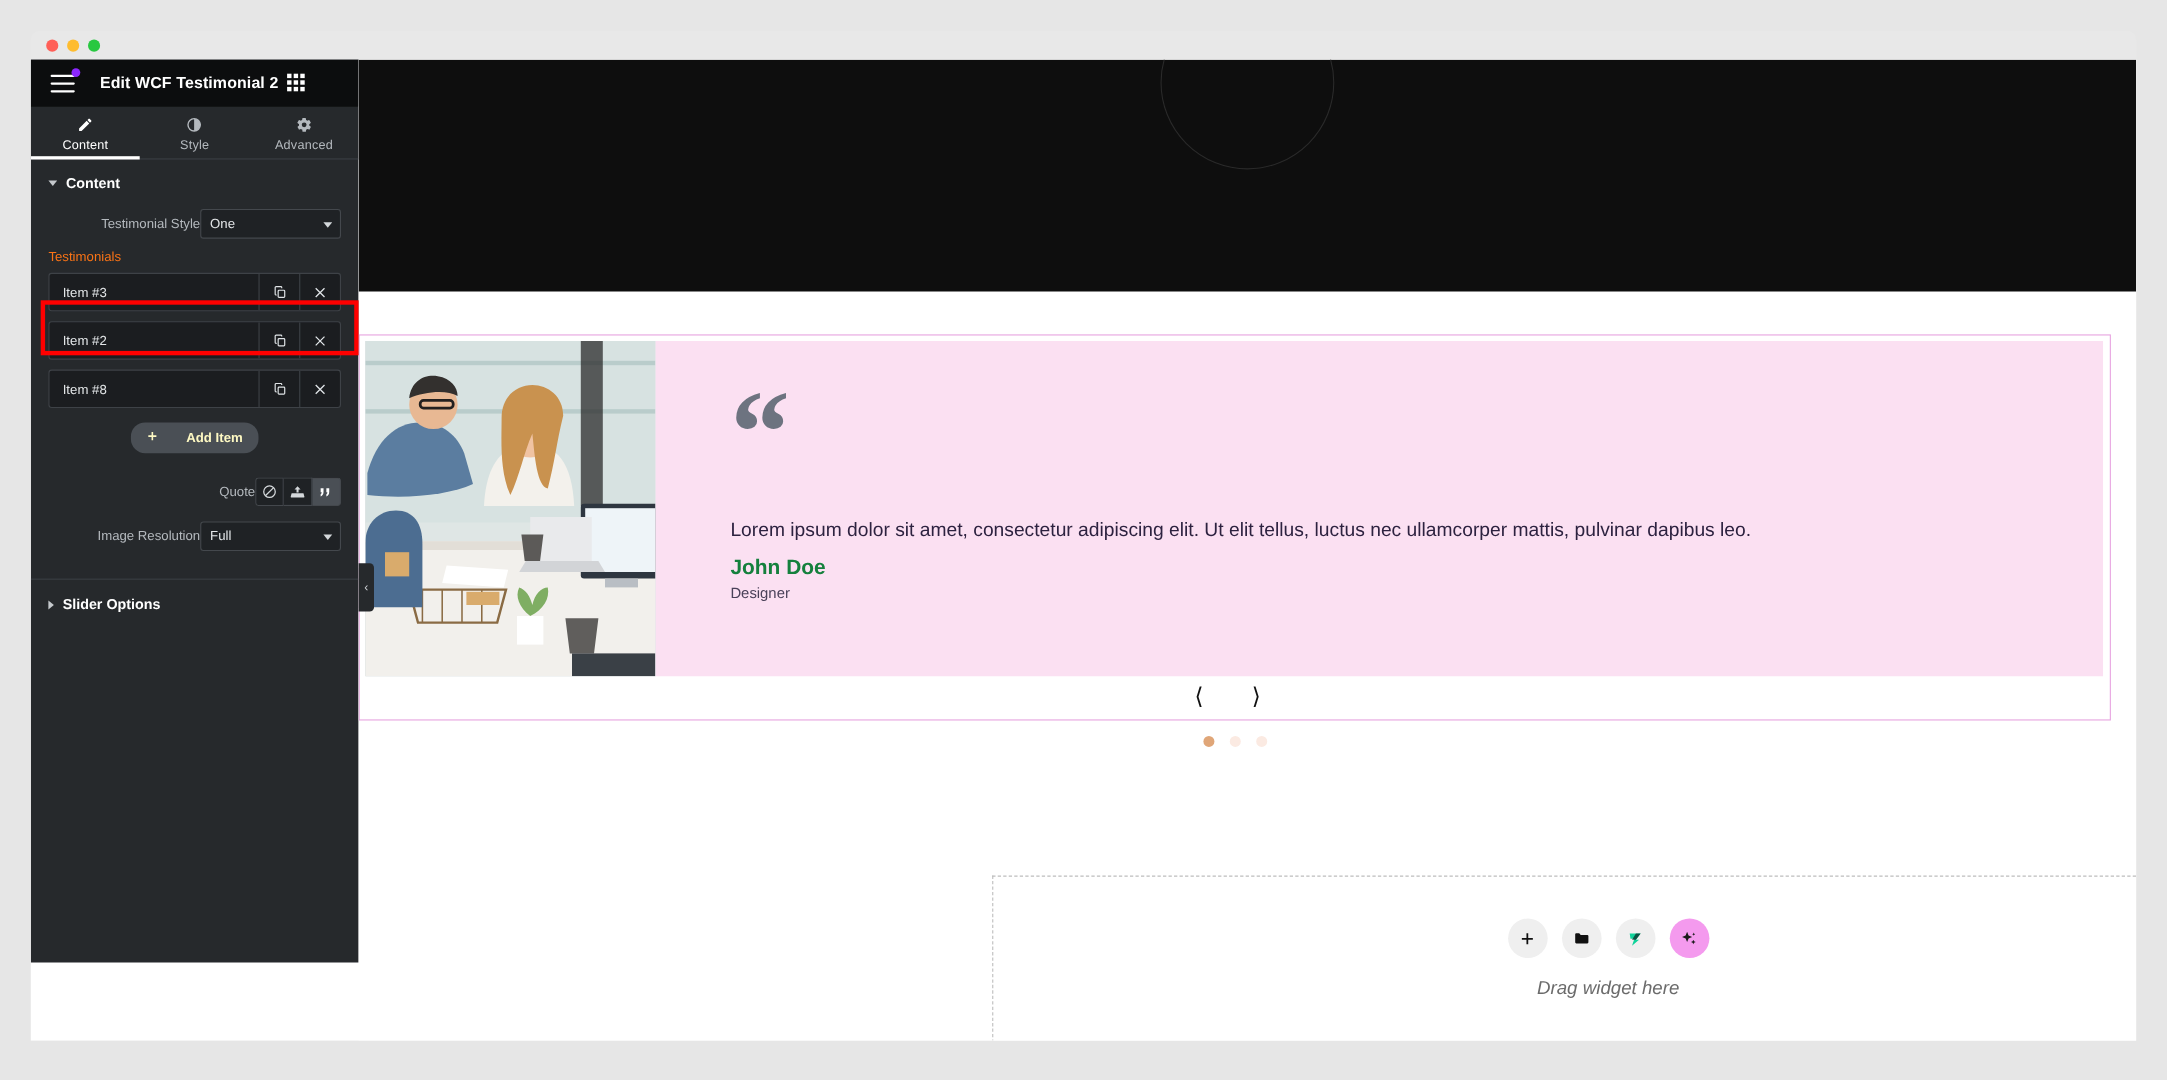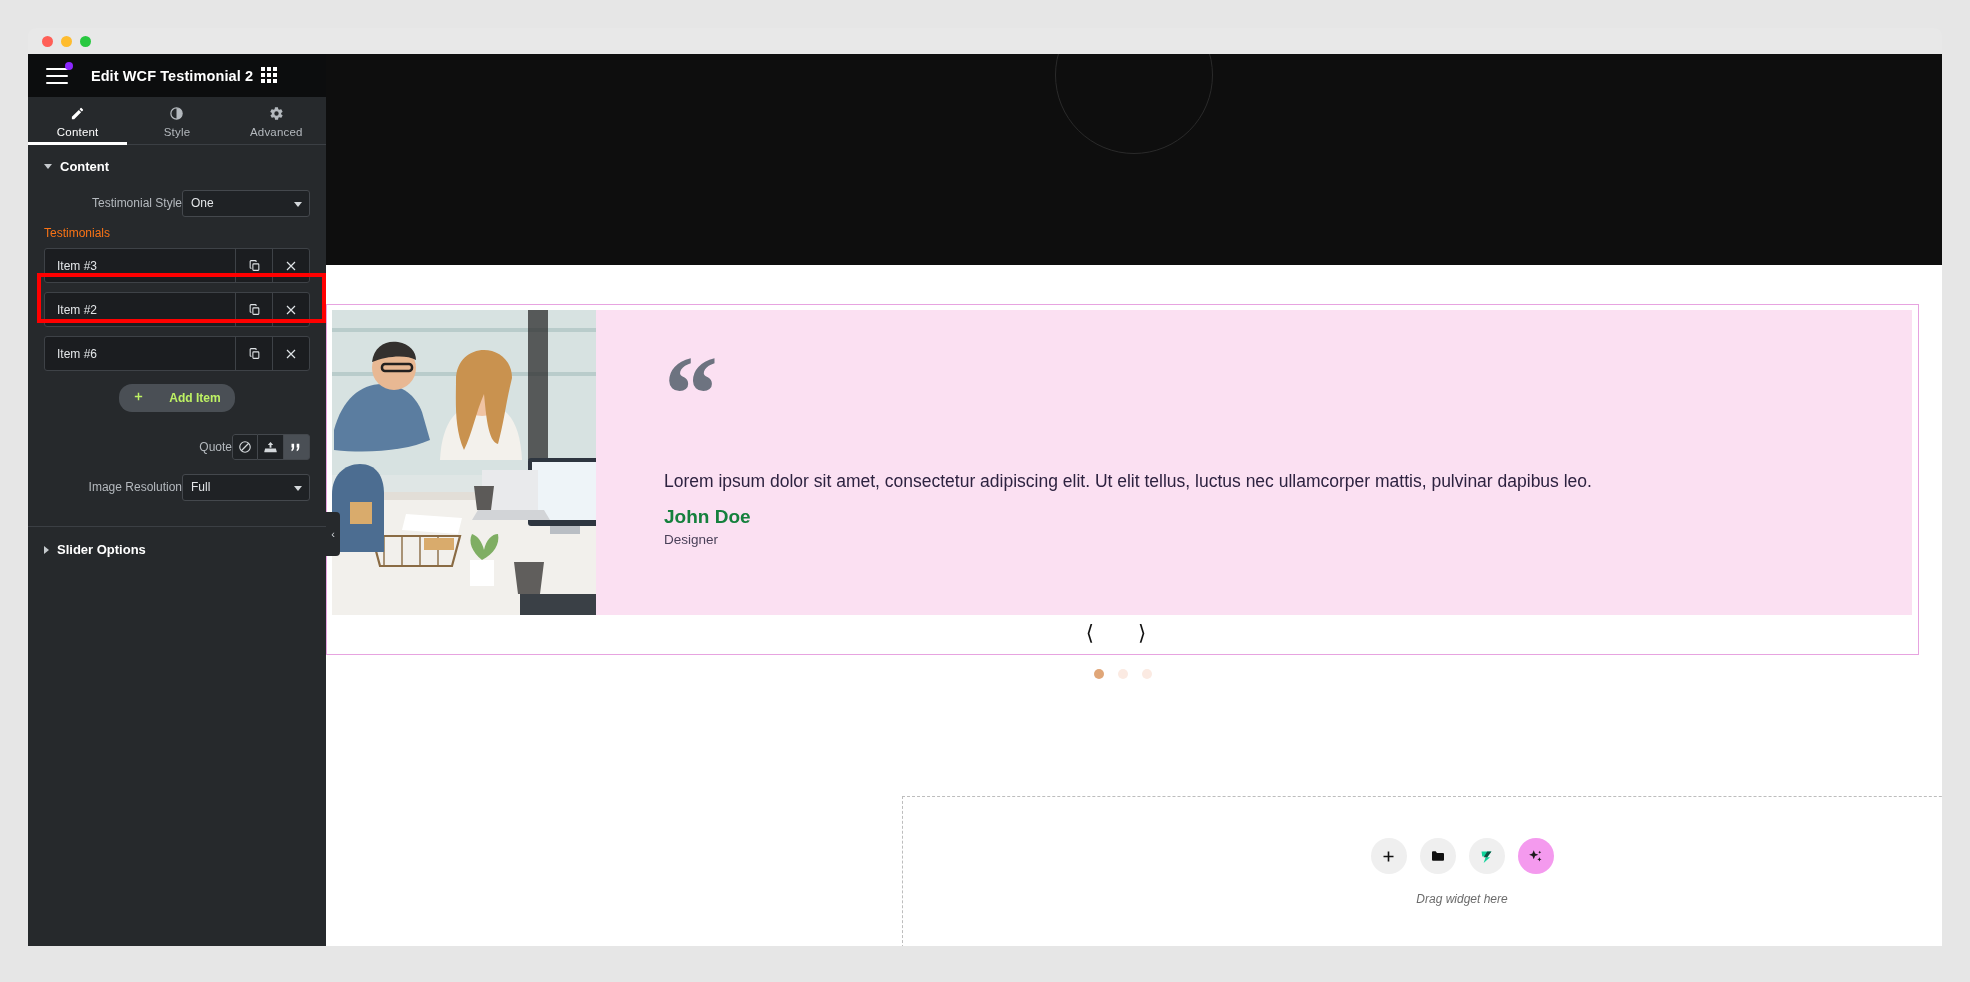"Edit WCF Testimonial 2" .panel { height: 928px -> 821px }
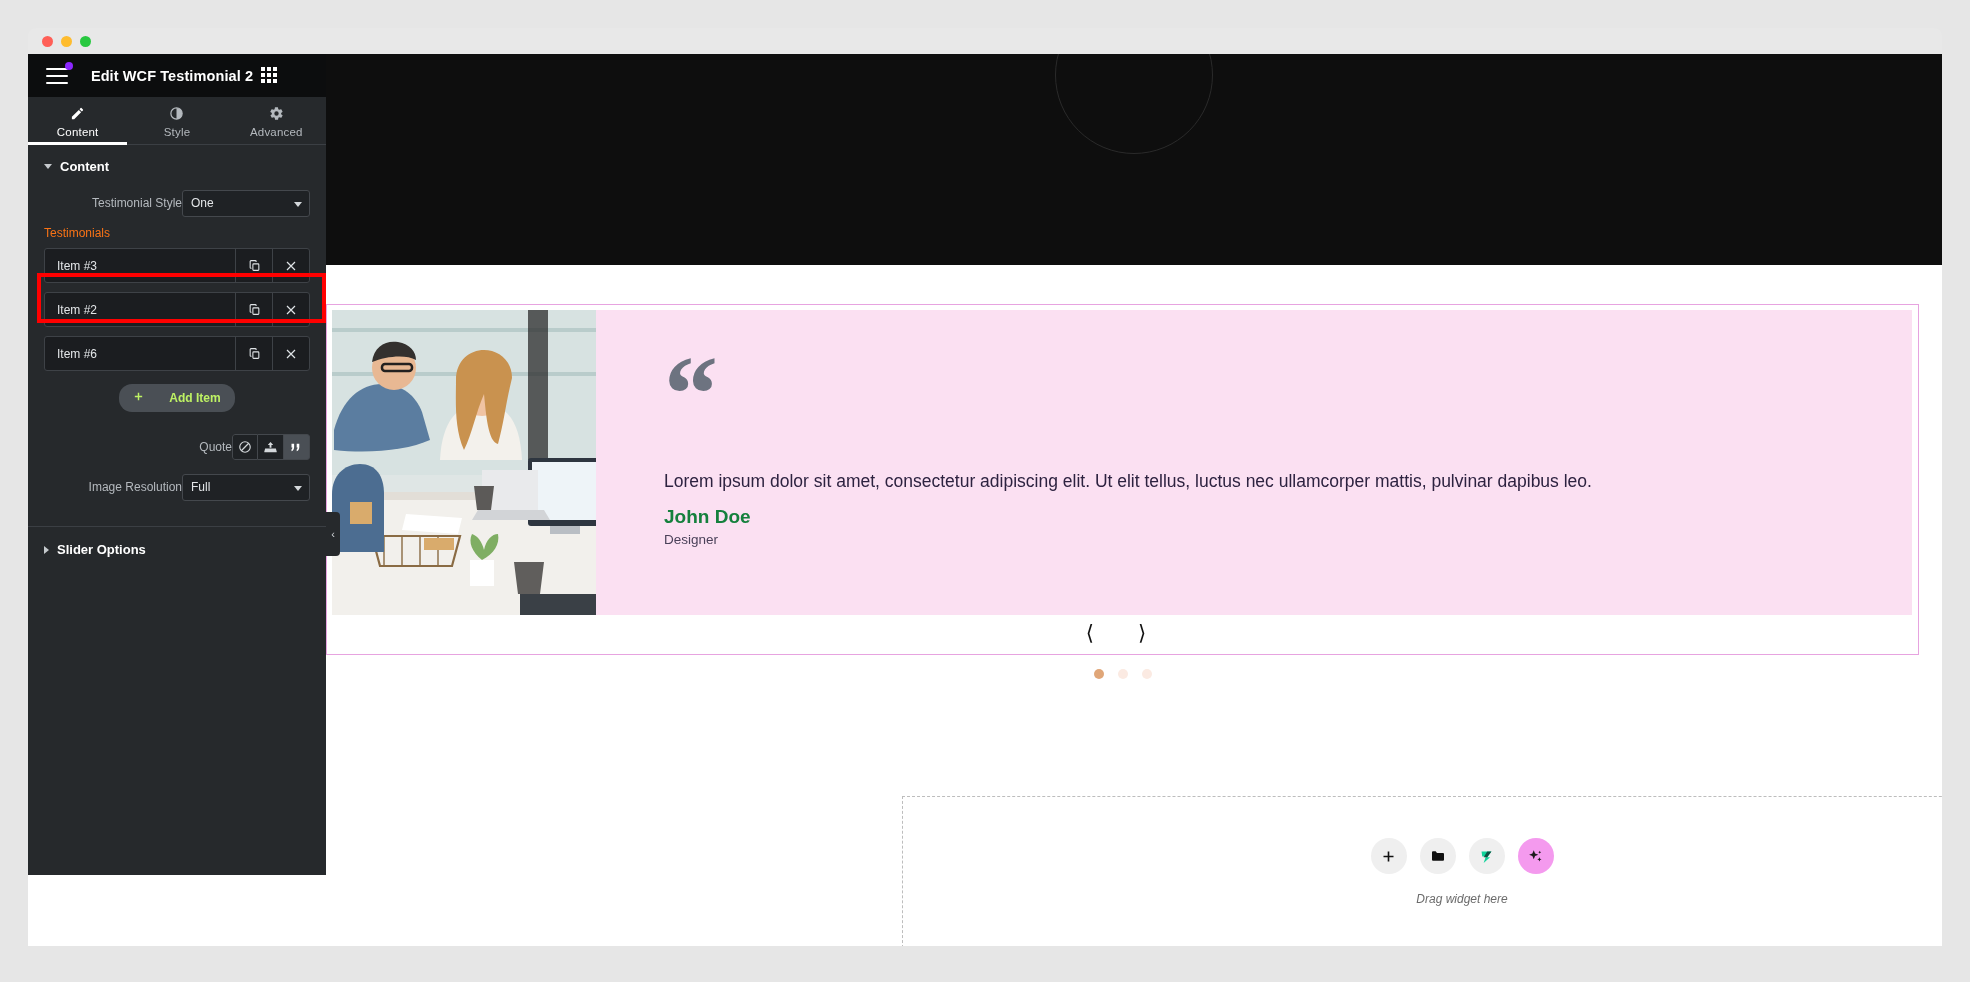"Item #6" div.rep-title { text: 6 -> 8 }
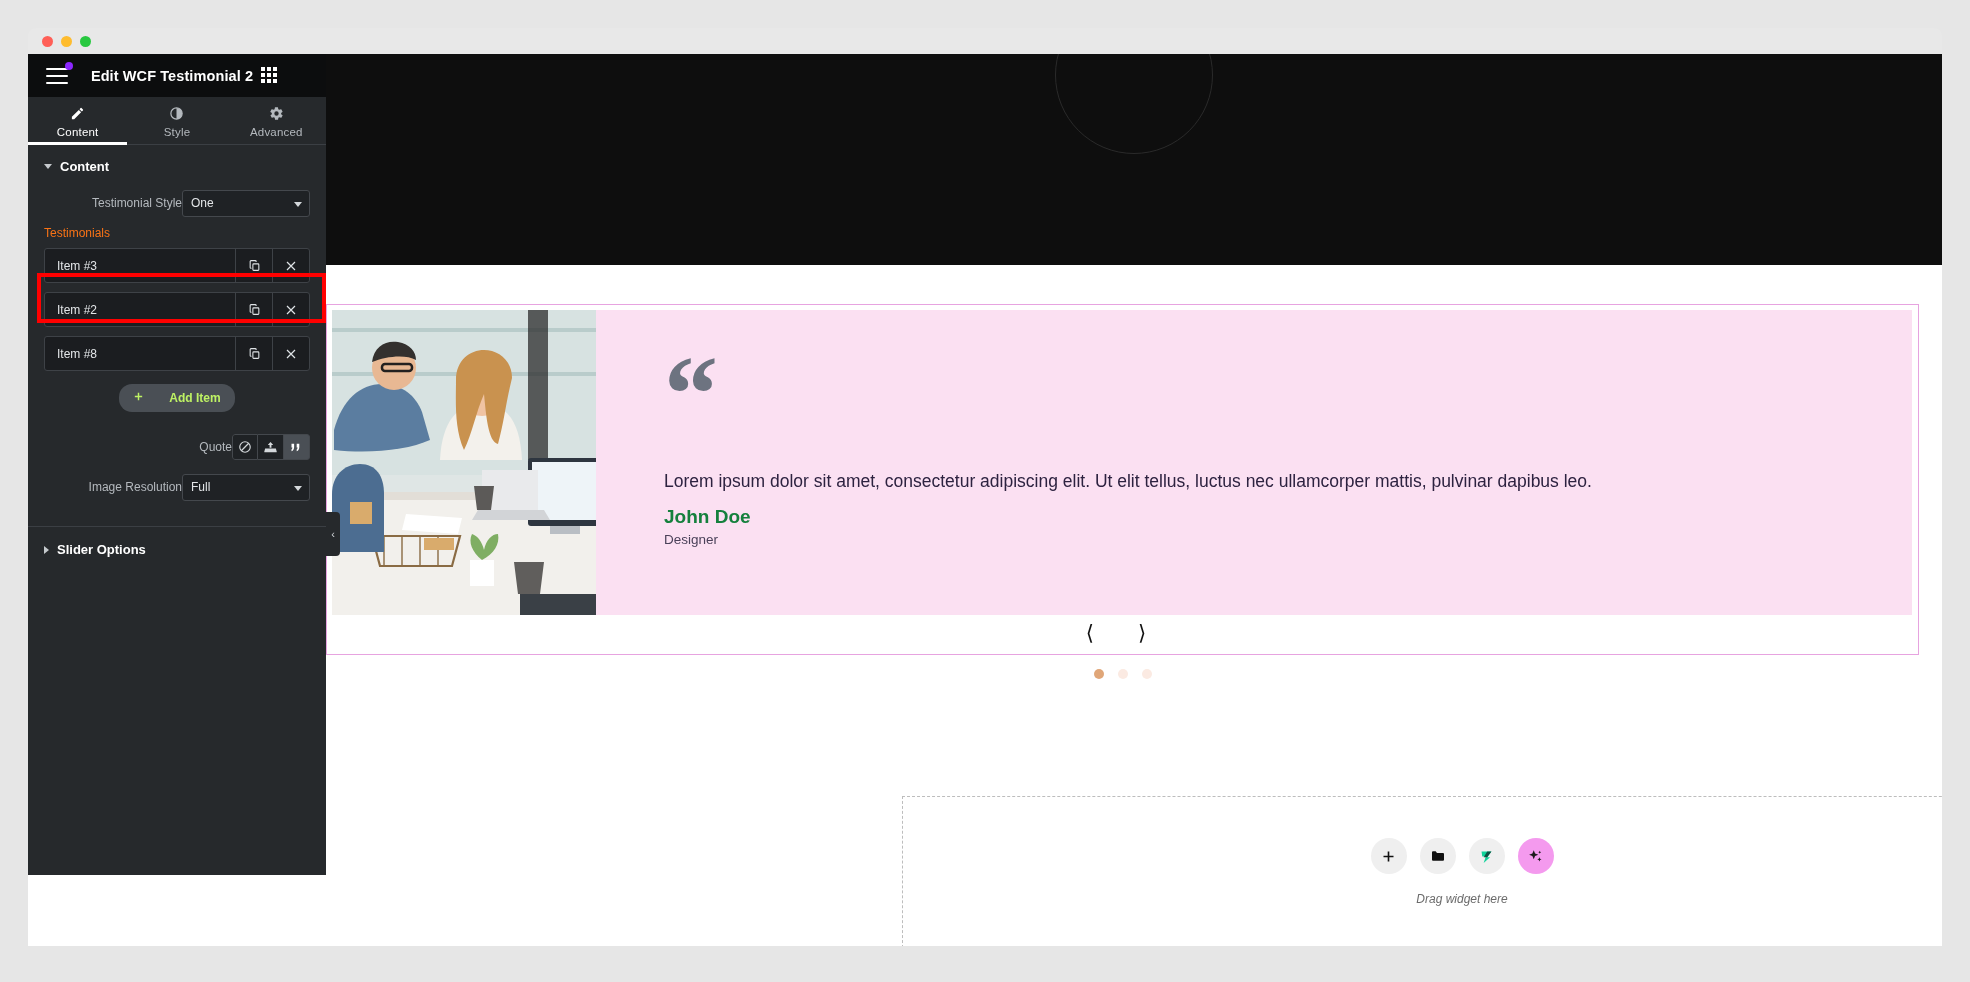"Add Item" .add-item { color: #bef264 -> #fef9c3 }
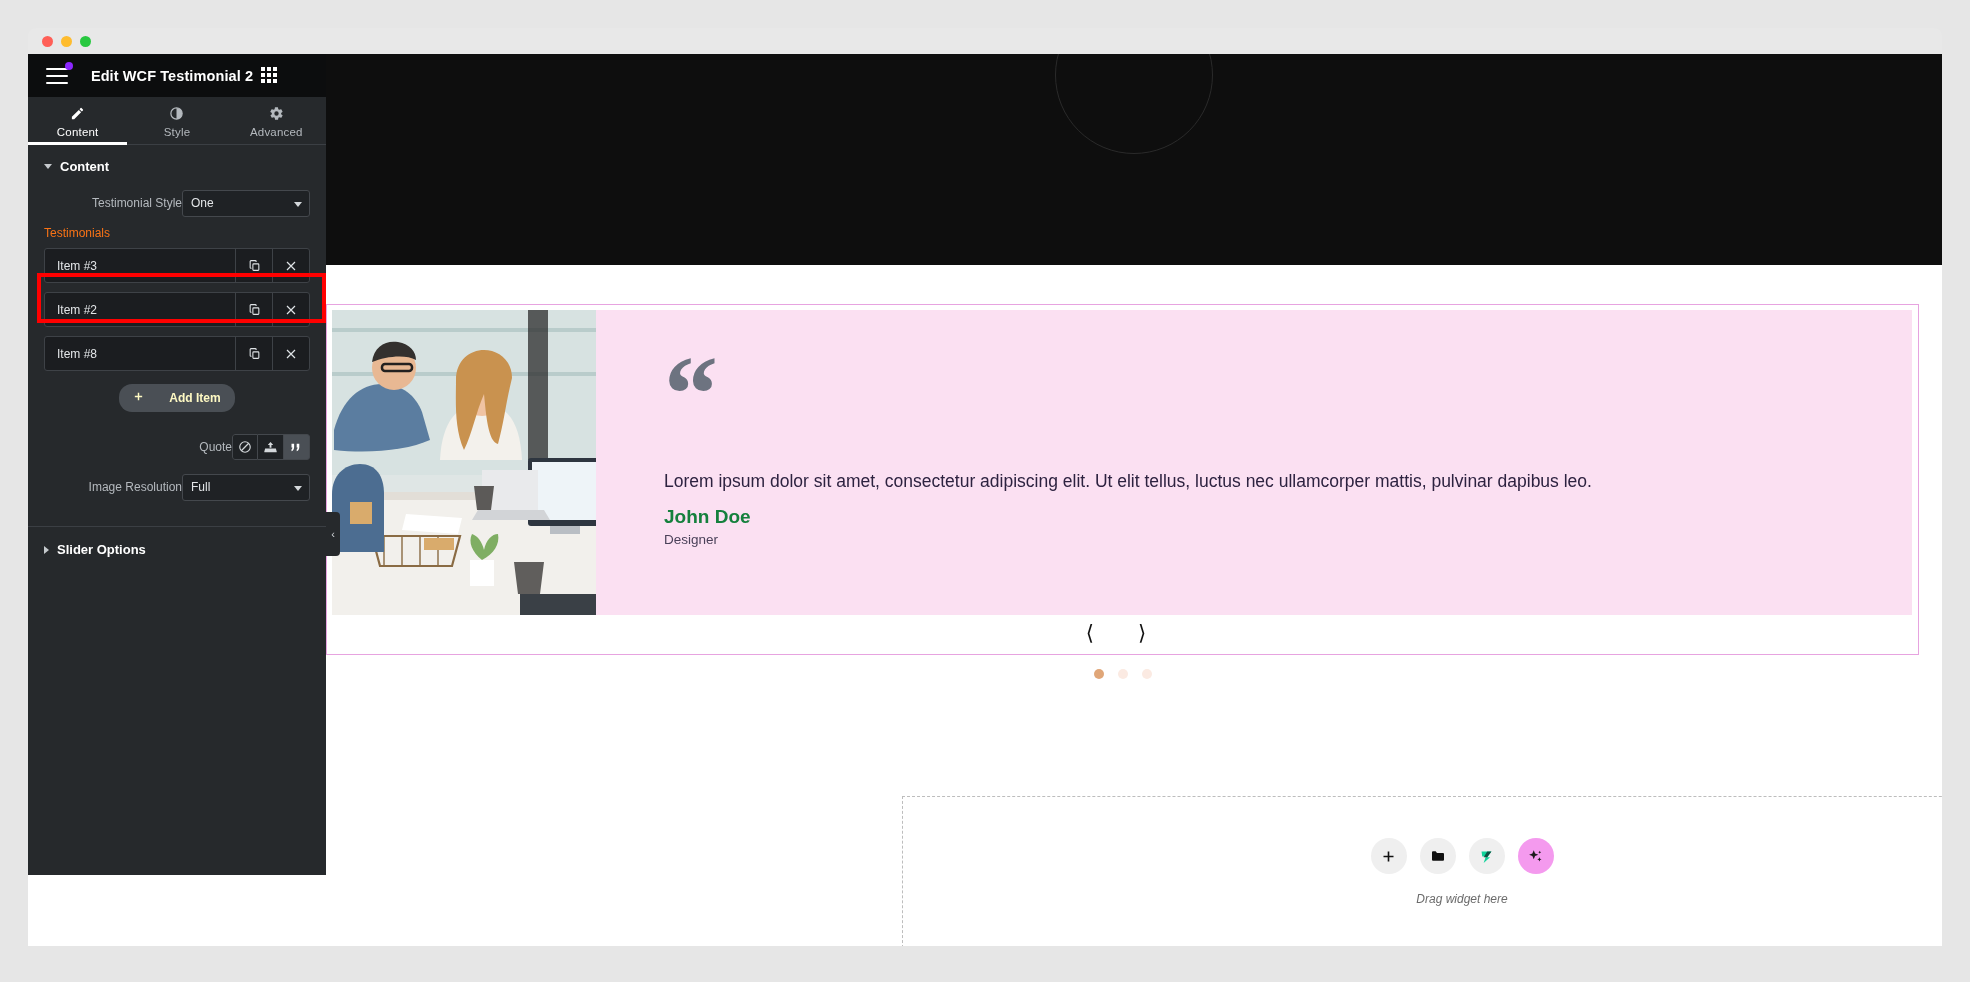"Drag widget here" .dz-caption { font-size: 12px -> 17px }
